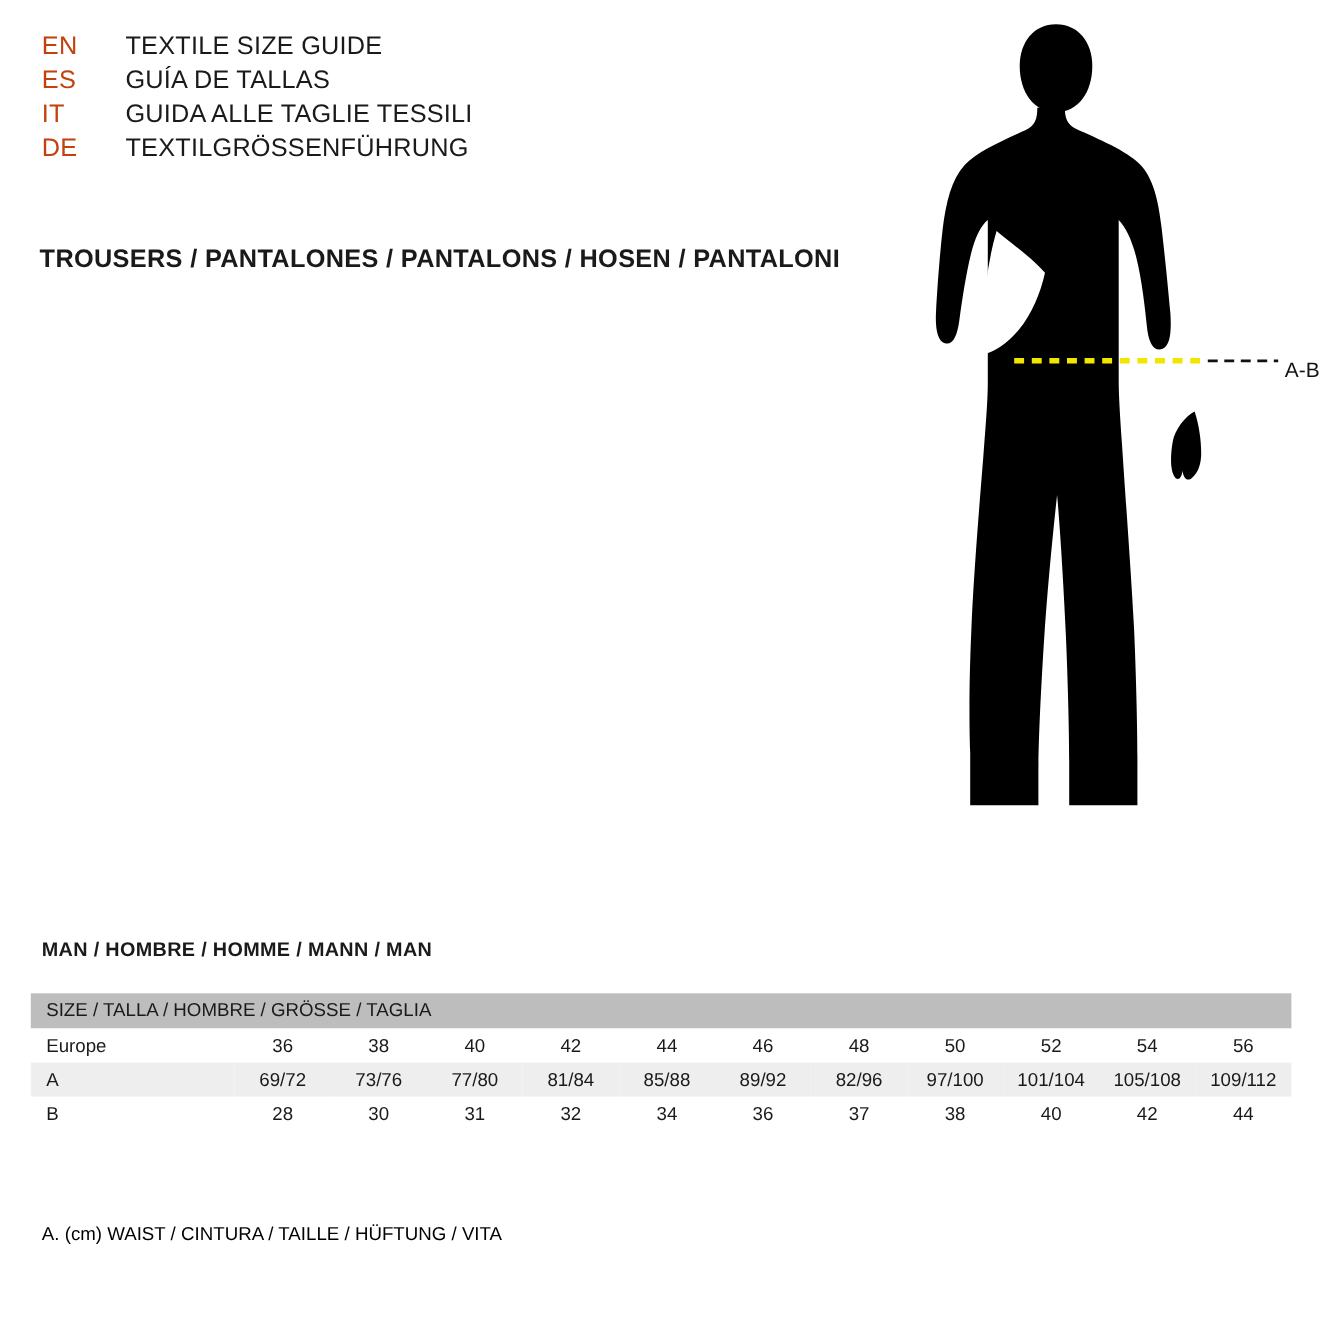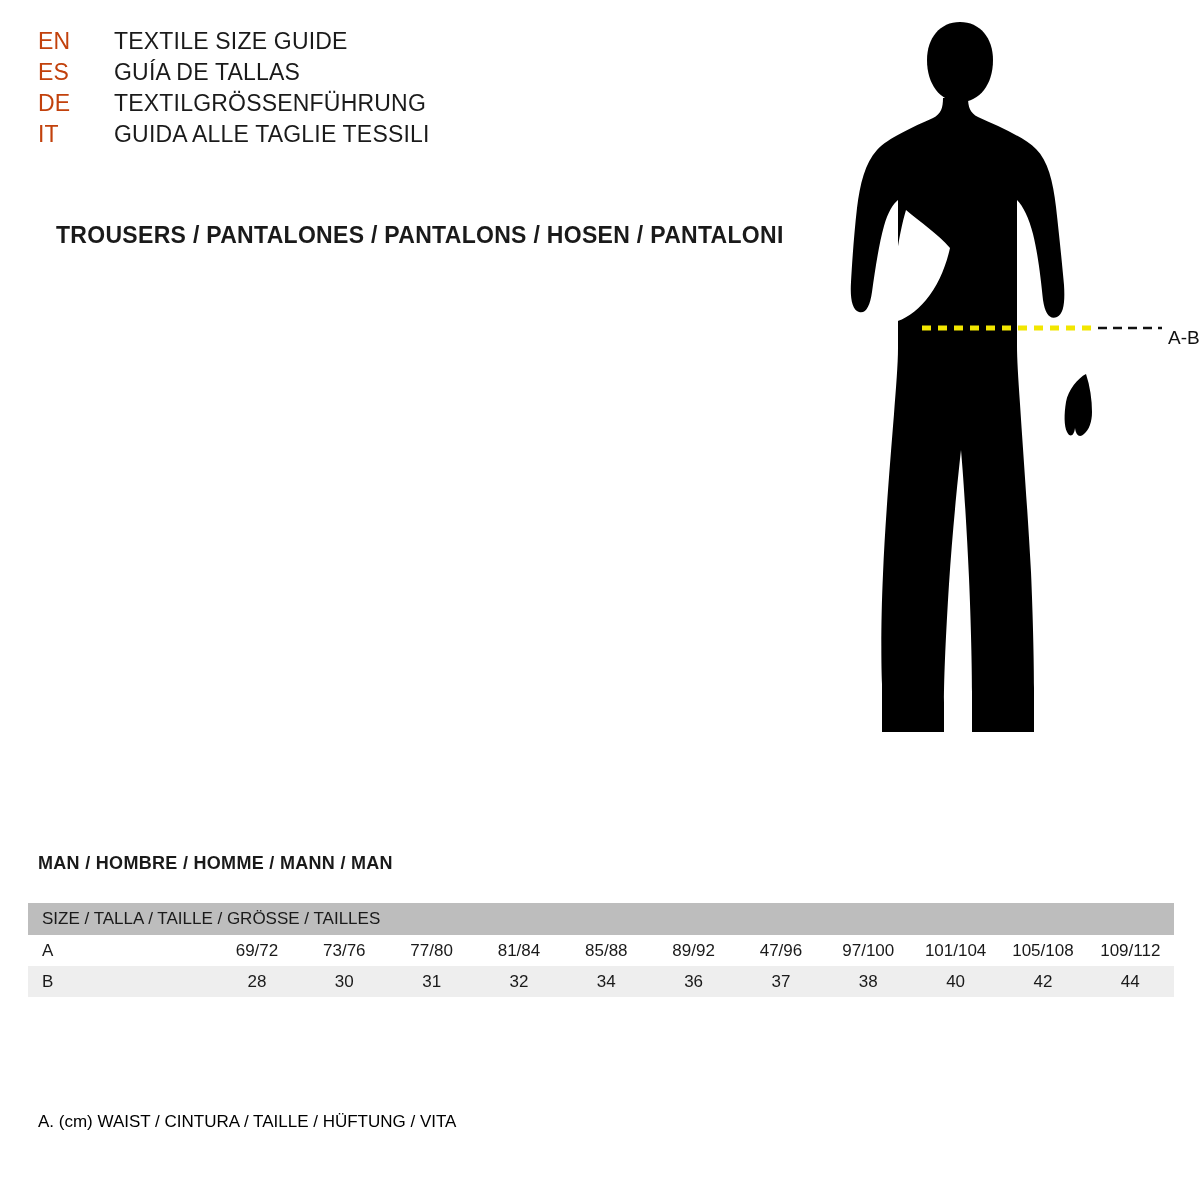"DE" div.lang-row { order: before "IT" -> after "IT" }
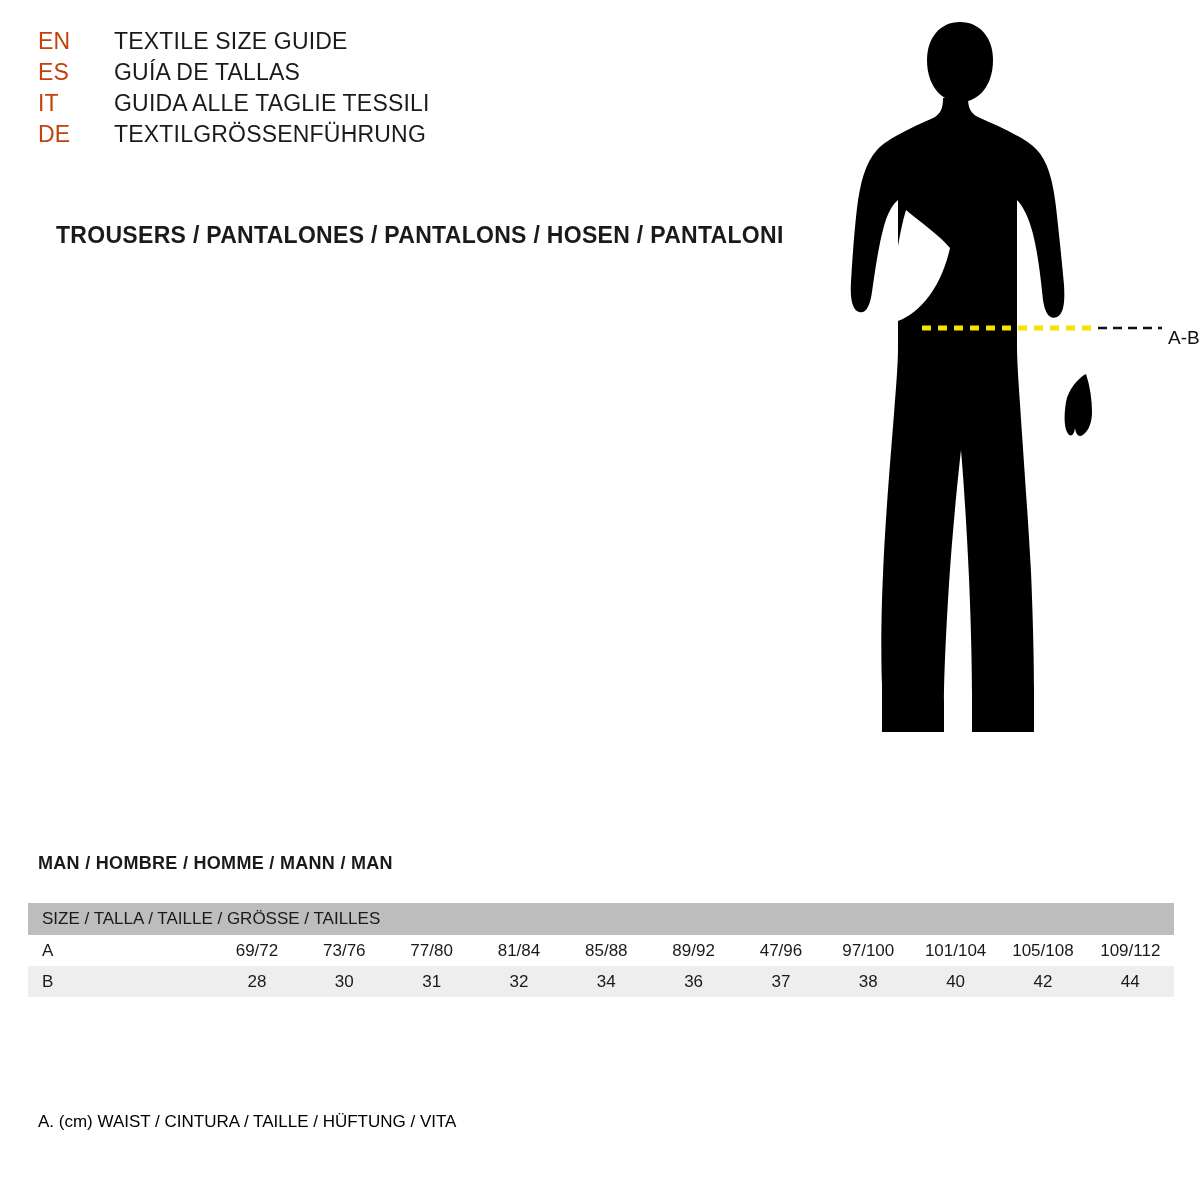"TROUSERS / PANTALONES / PANTALONS" .garment-title { left: 56px -> 36px }
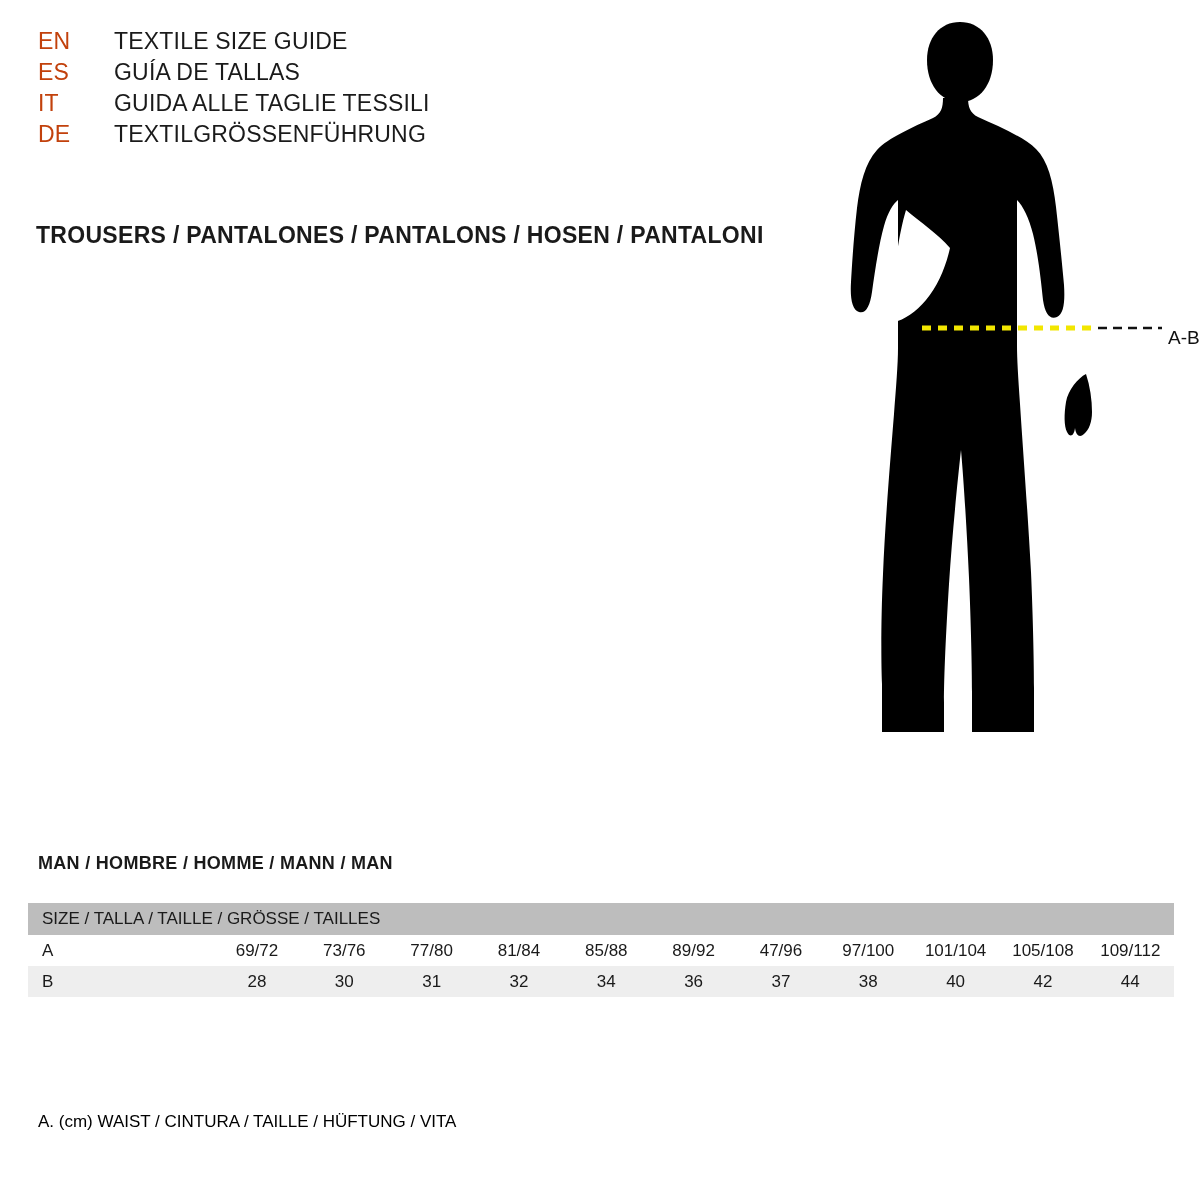"SIZE / TALLA / TAILLE" th { text: TAILLE / GRÖSSE / TAILLES -> HOMBRE / GRÖSSE / TAGLIA }
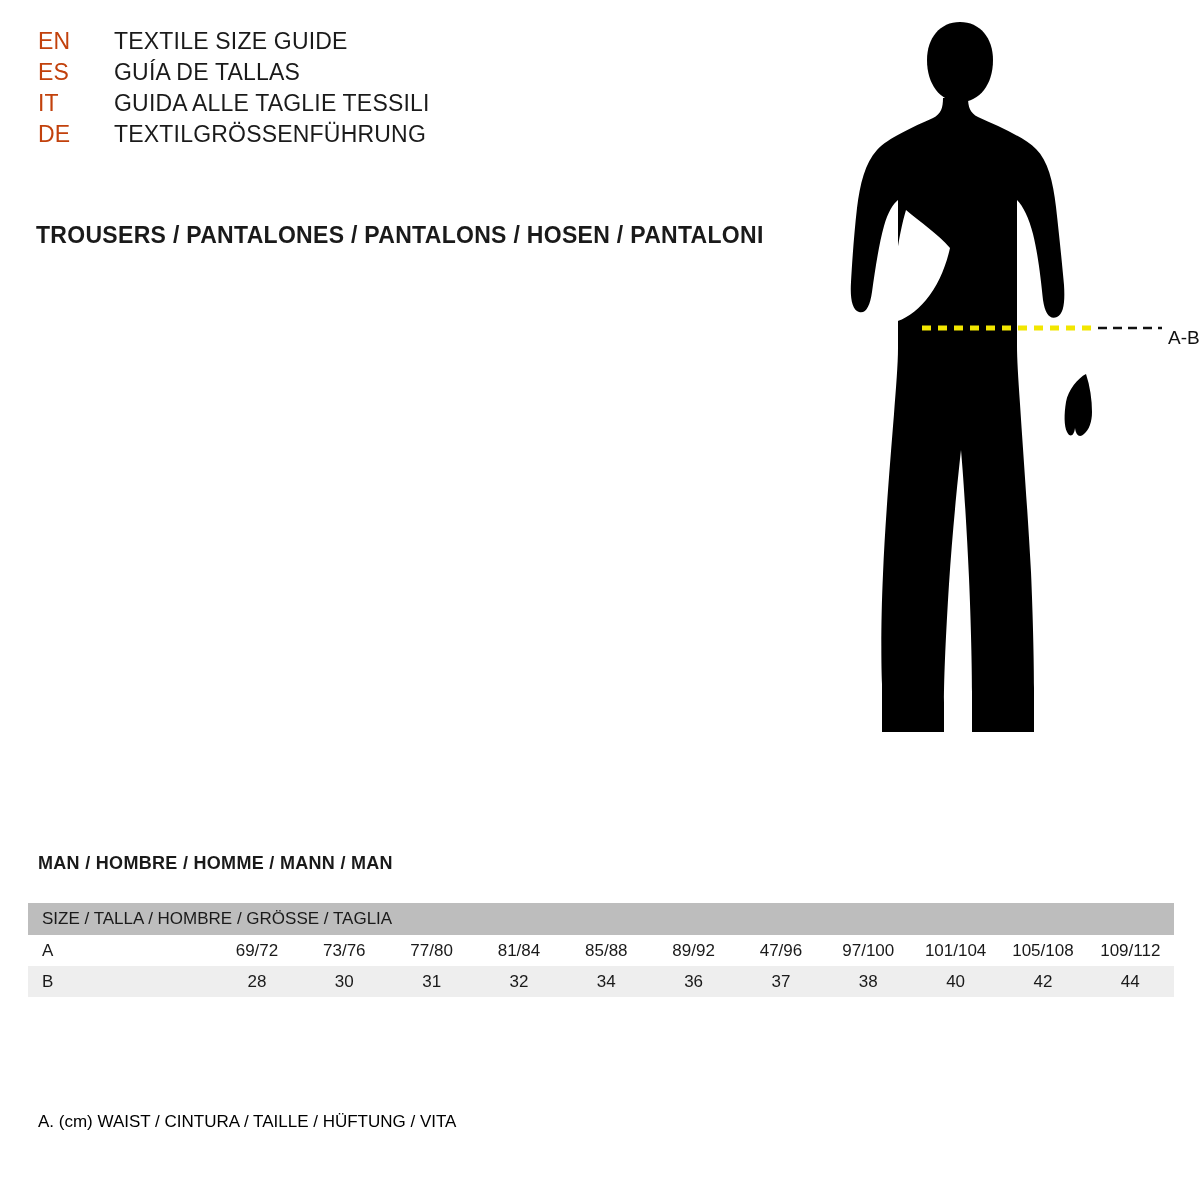"Europe" tr { html: none -> <tr> <td>Europe</td> <td>36</td> <td>38</td> <td>40</td> <td>42</td> <td>44</td> <td>46</td> <td>48</td> <td>50</td> <td>52</td> <td>54</td> <td>56</td> </tr> }
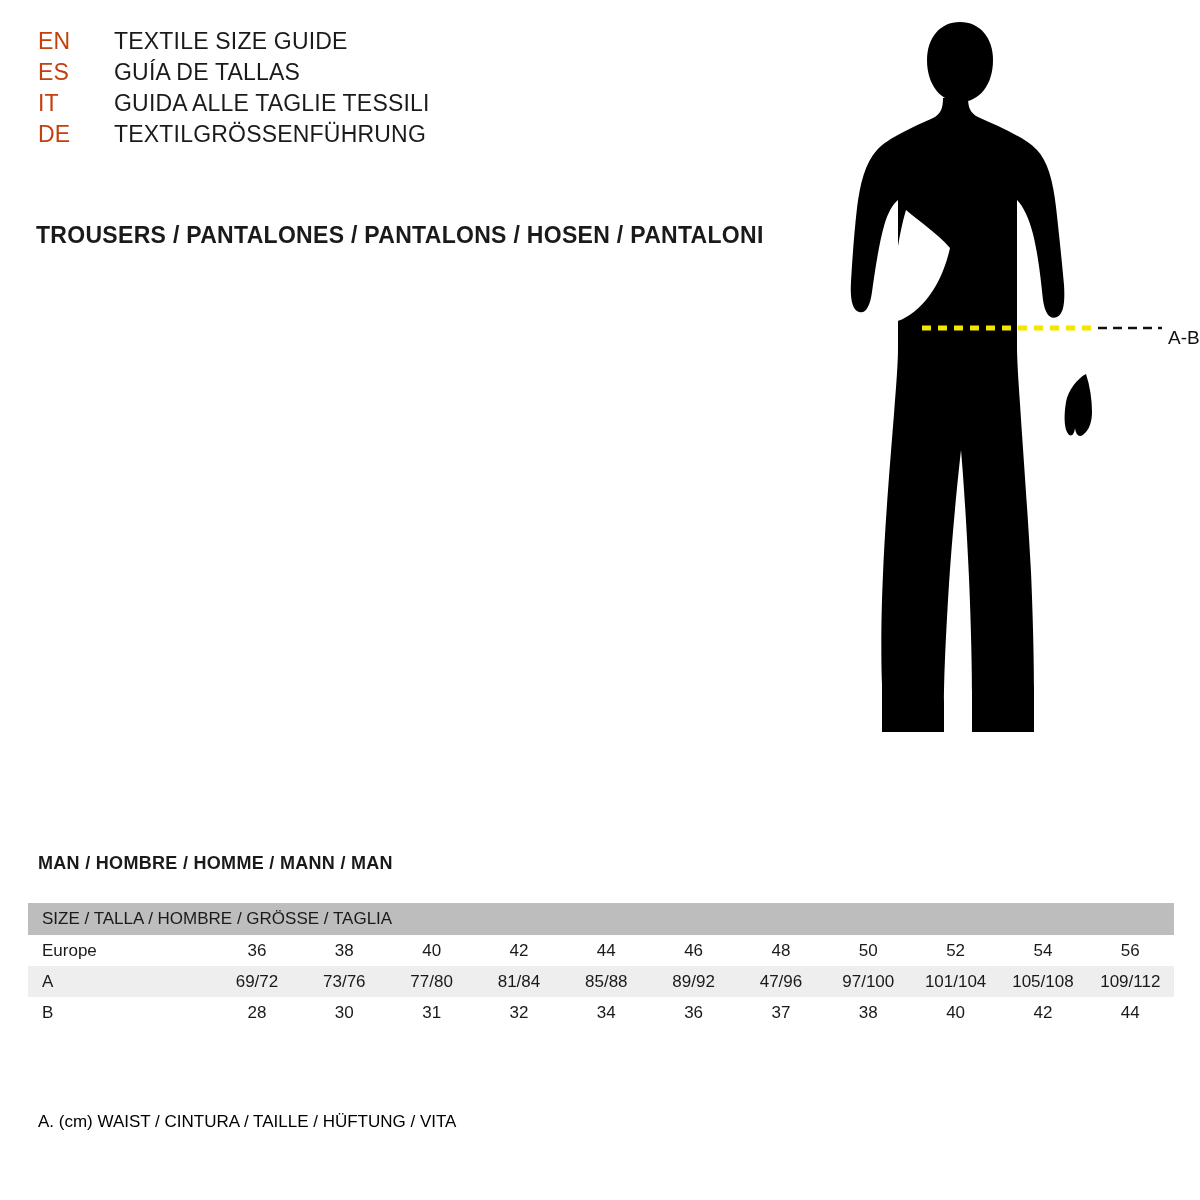"47/96" td.val { text: 47/96 -> 82/96 }
